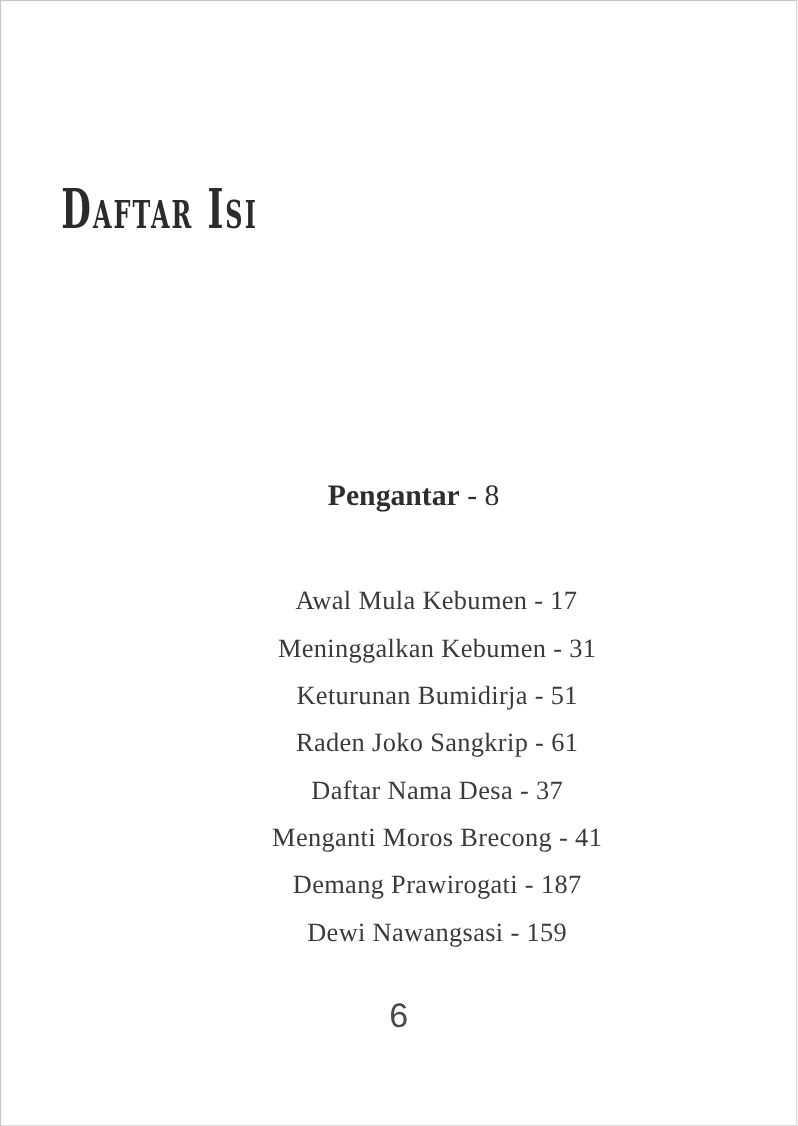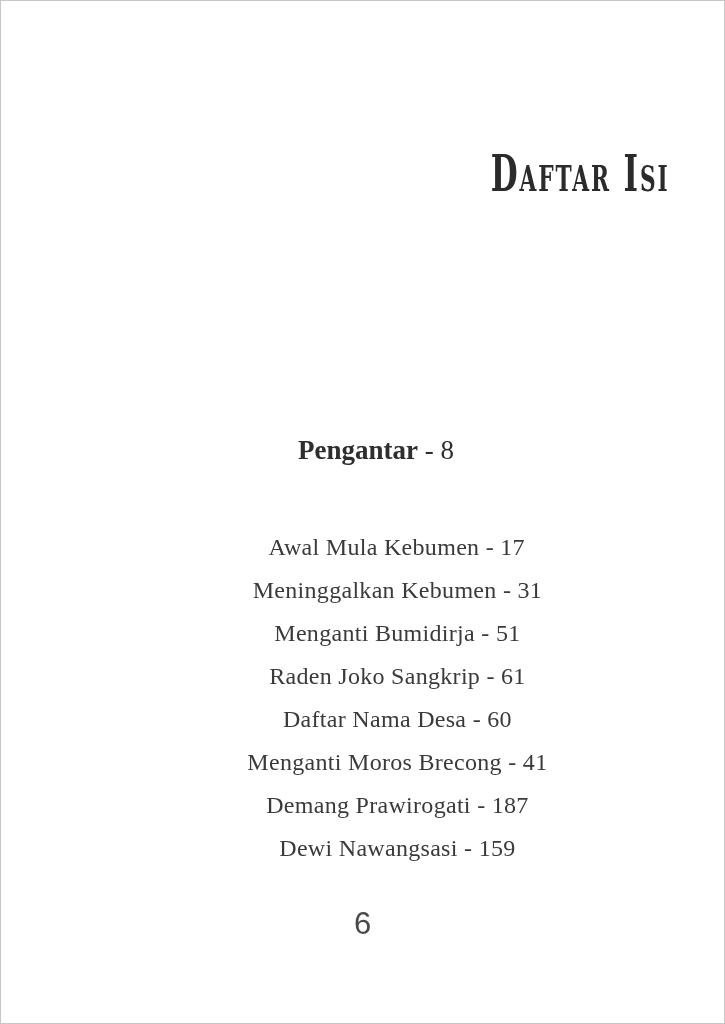"Daftar Isi" .page-title-wrap { text-align: right -> left; top: 148px -> 164px }
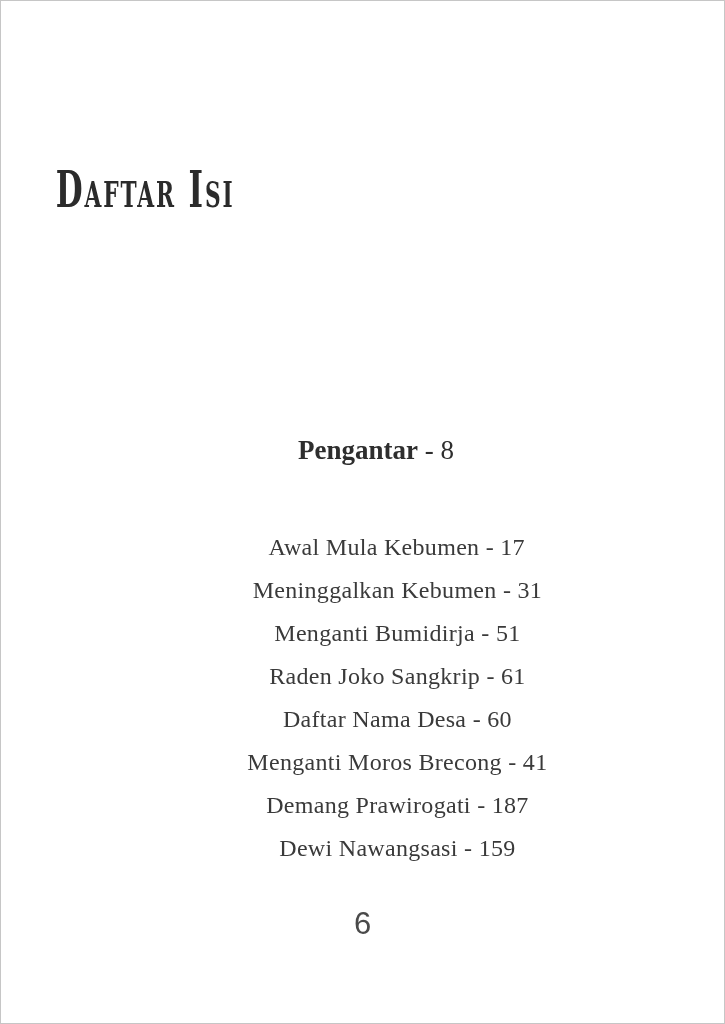"Menganti Bumidirja" span { text: Menganti -> Keturunan }
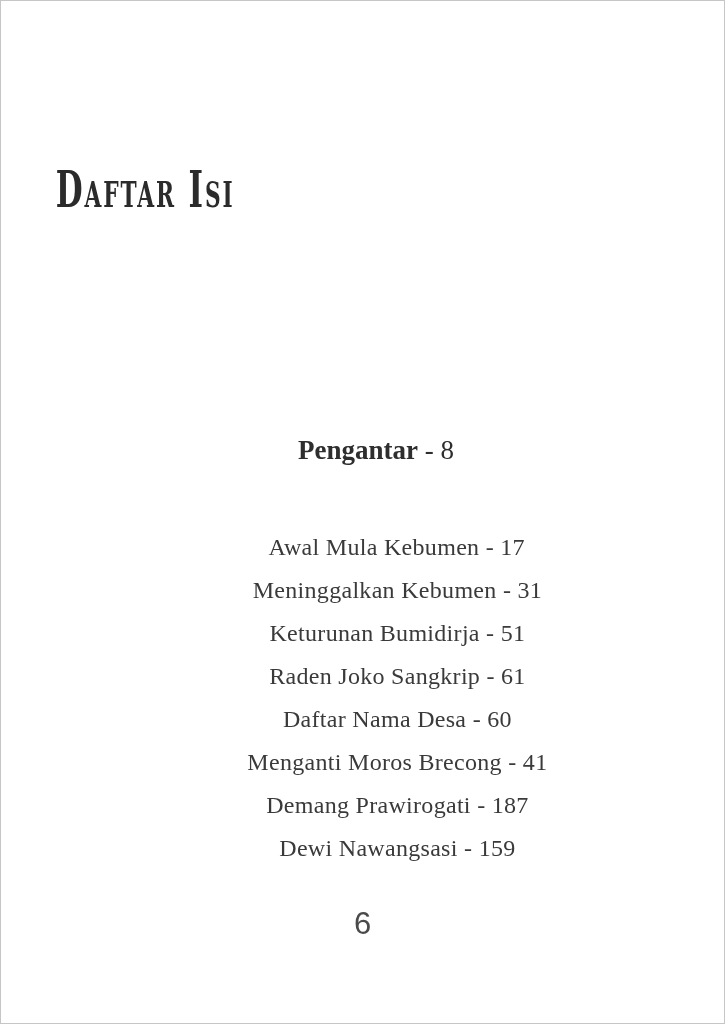"60" span { text: 60 -> 37 }
